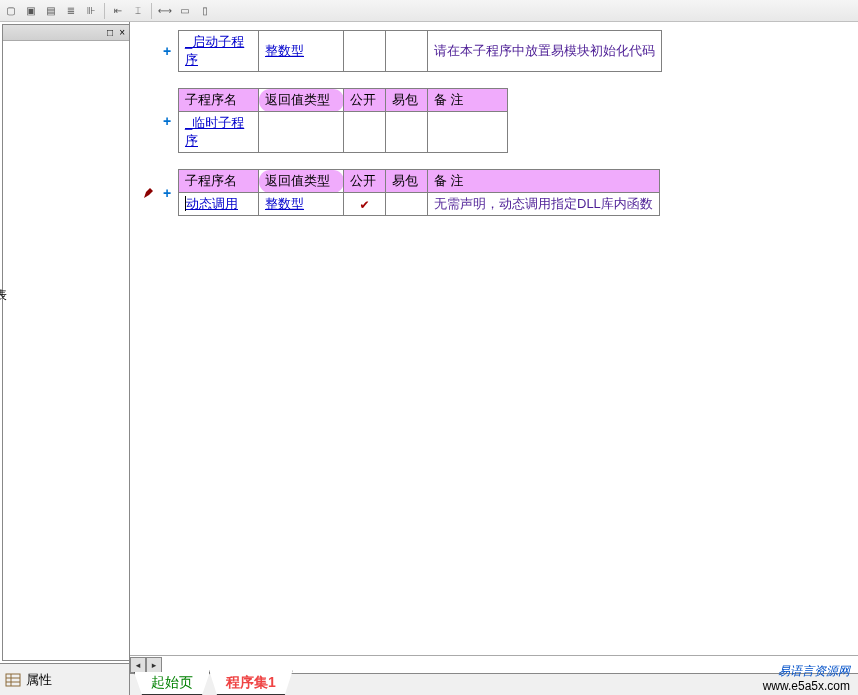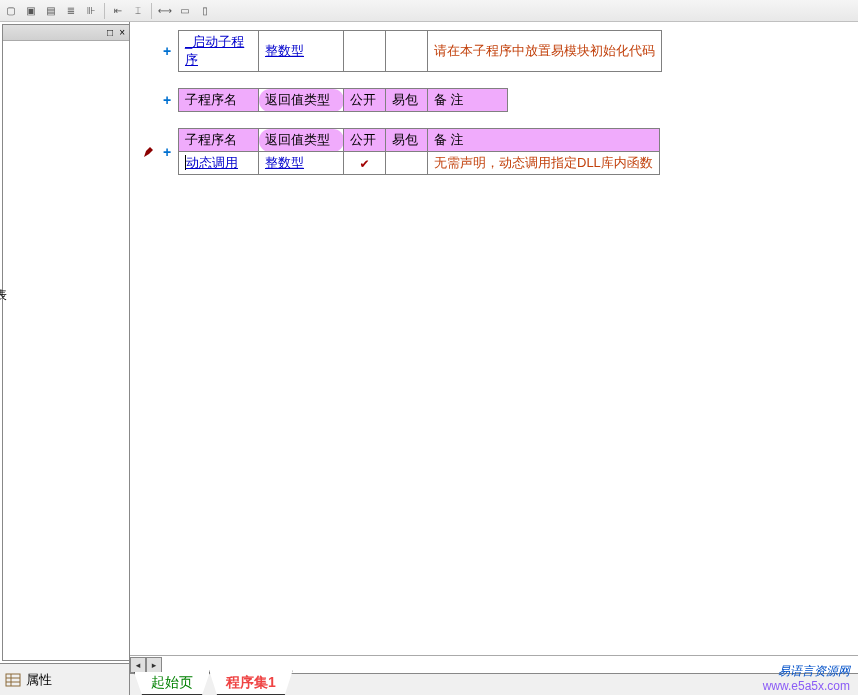"请在本子程序中放置易模块初始化代码" .comment-green { color: #c2410c -> #4c1d95 }
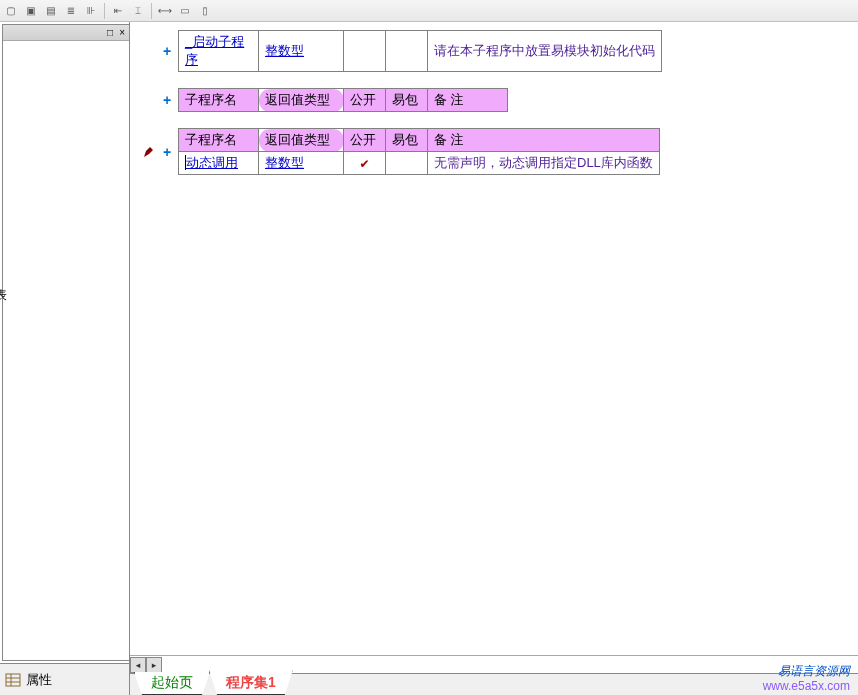"_临时子程序" tr { html: none -> <tr> <td><span>_临时子程序</span></td> <td></td> <td></td> <td></td> <td></td> </tr> }
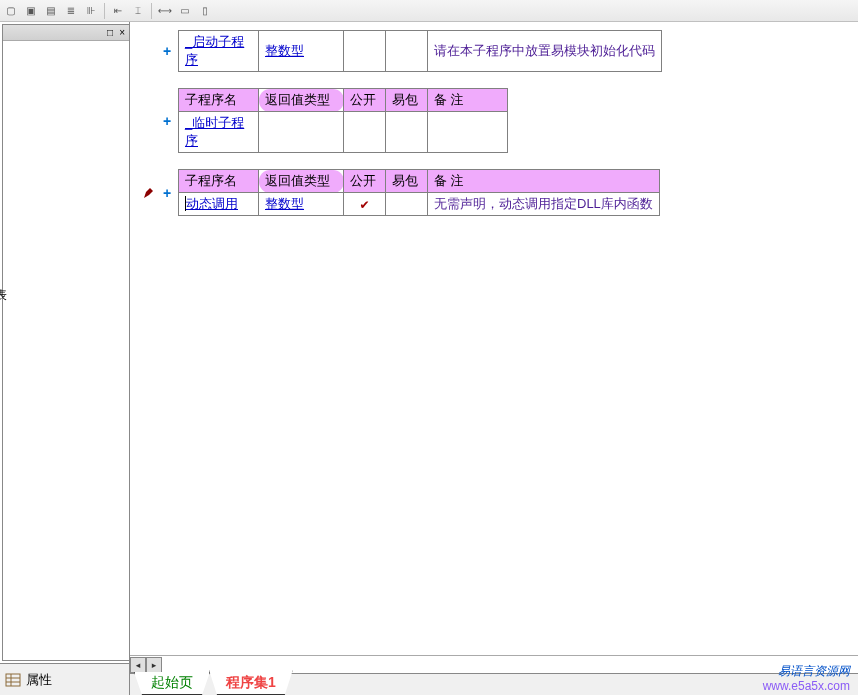"www.e5a5x.com" .watermark .en { color: #8b5cf6 -> #000000 }
